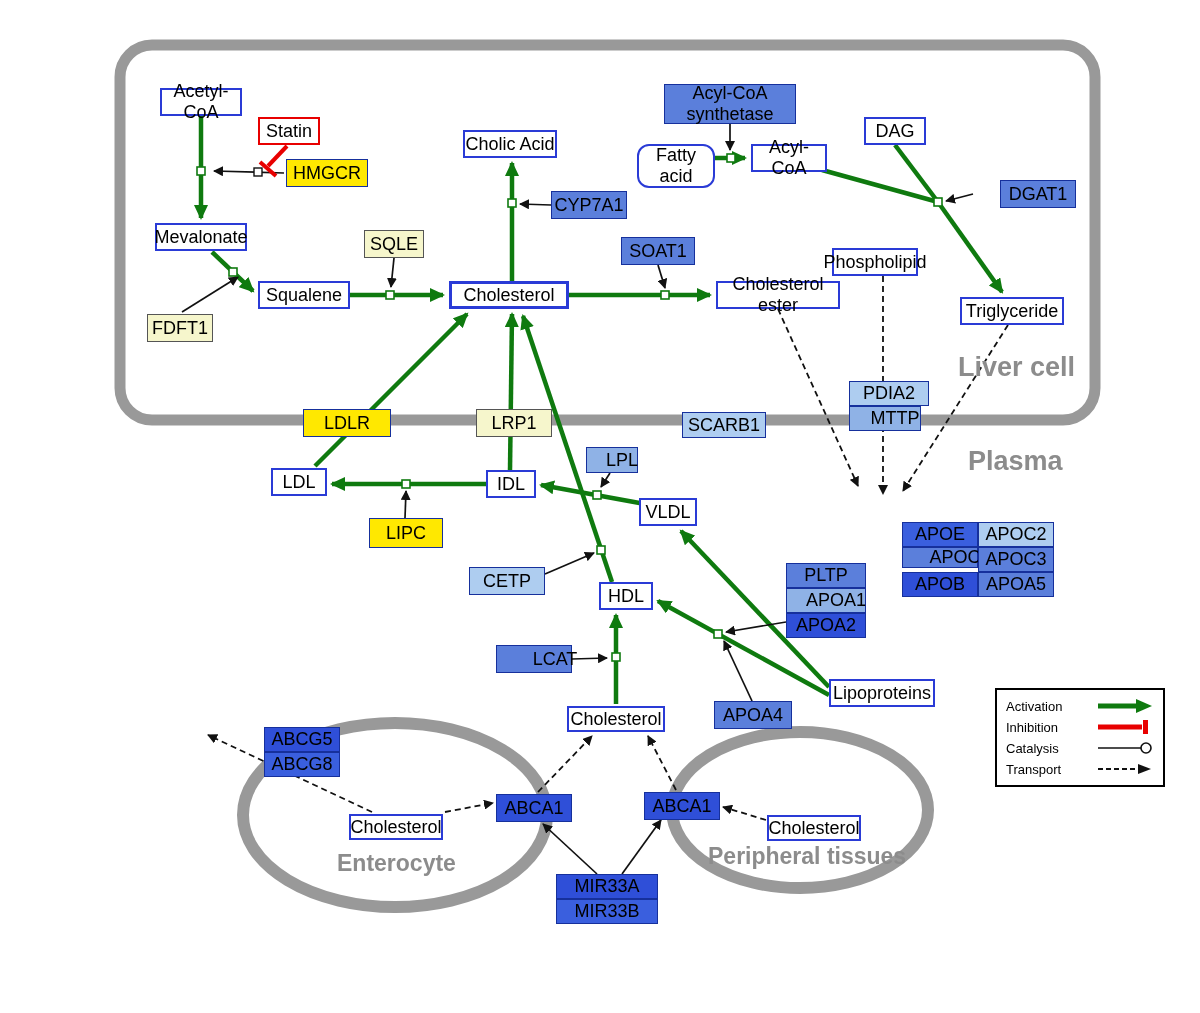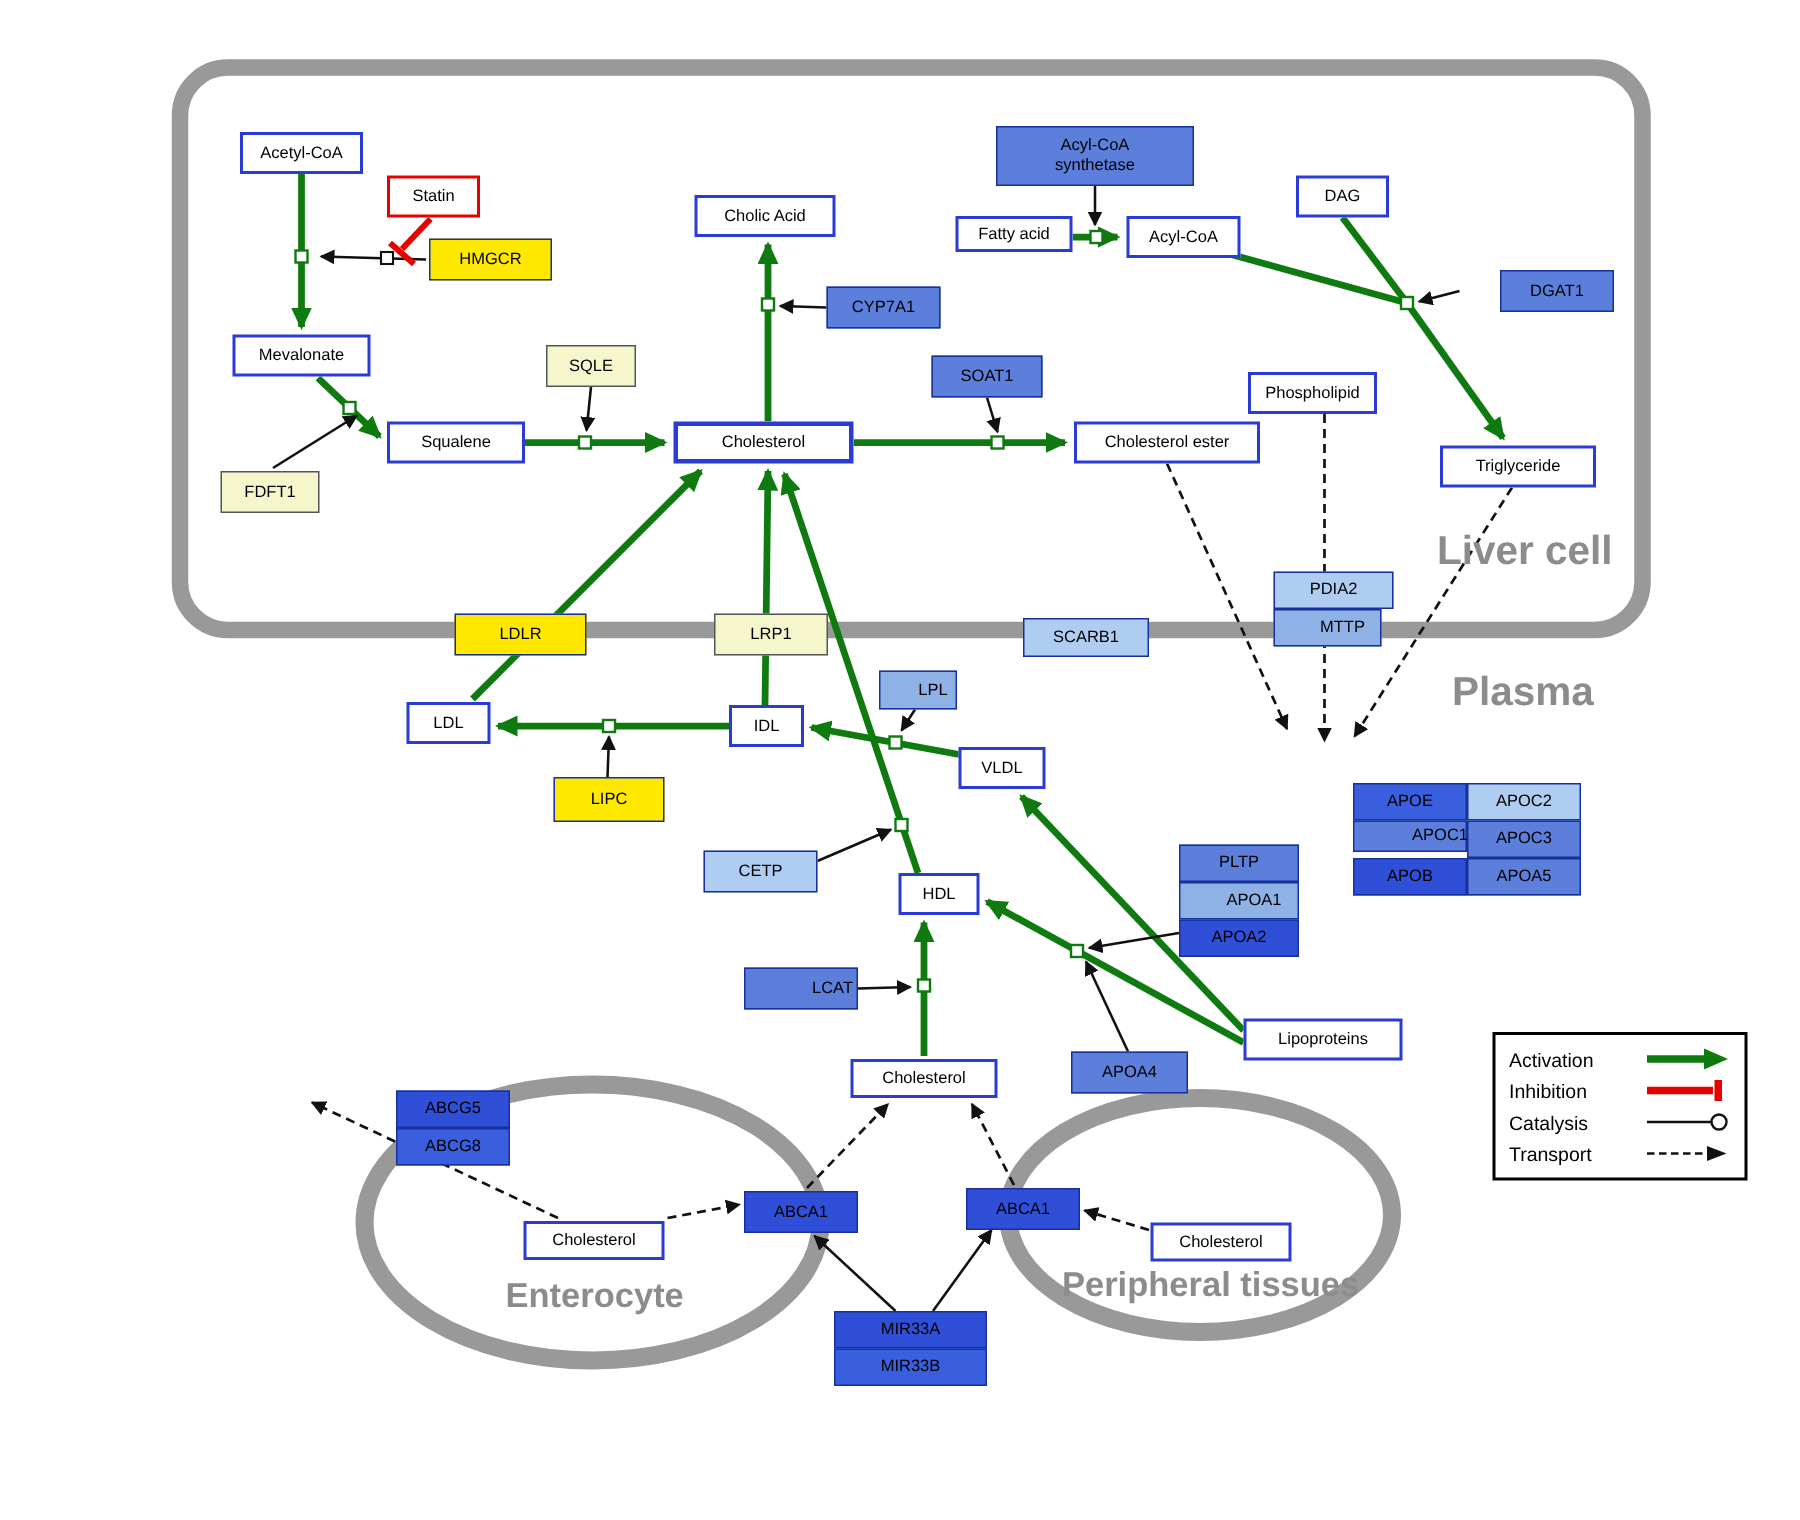"Acetyl-CoA" .node { font-size: 11px -> 18px }
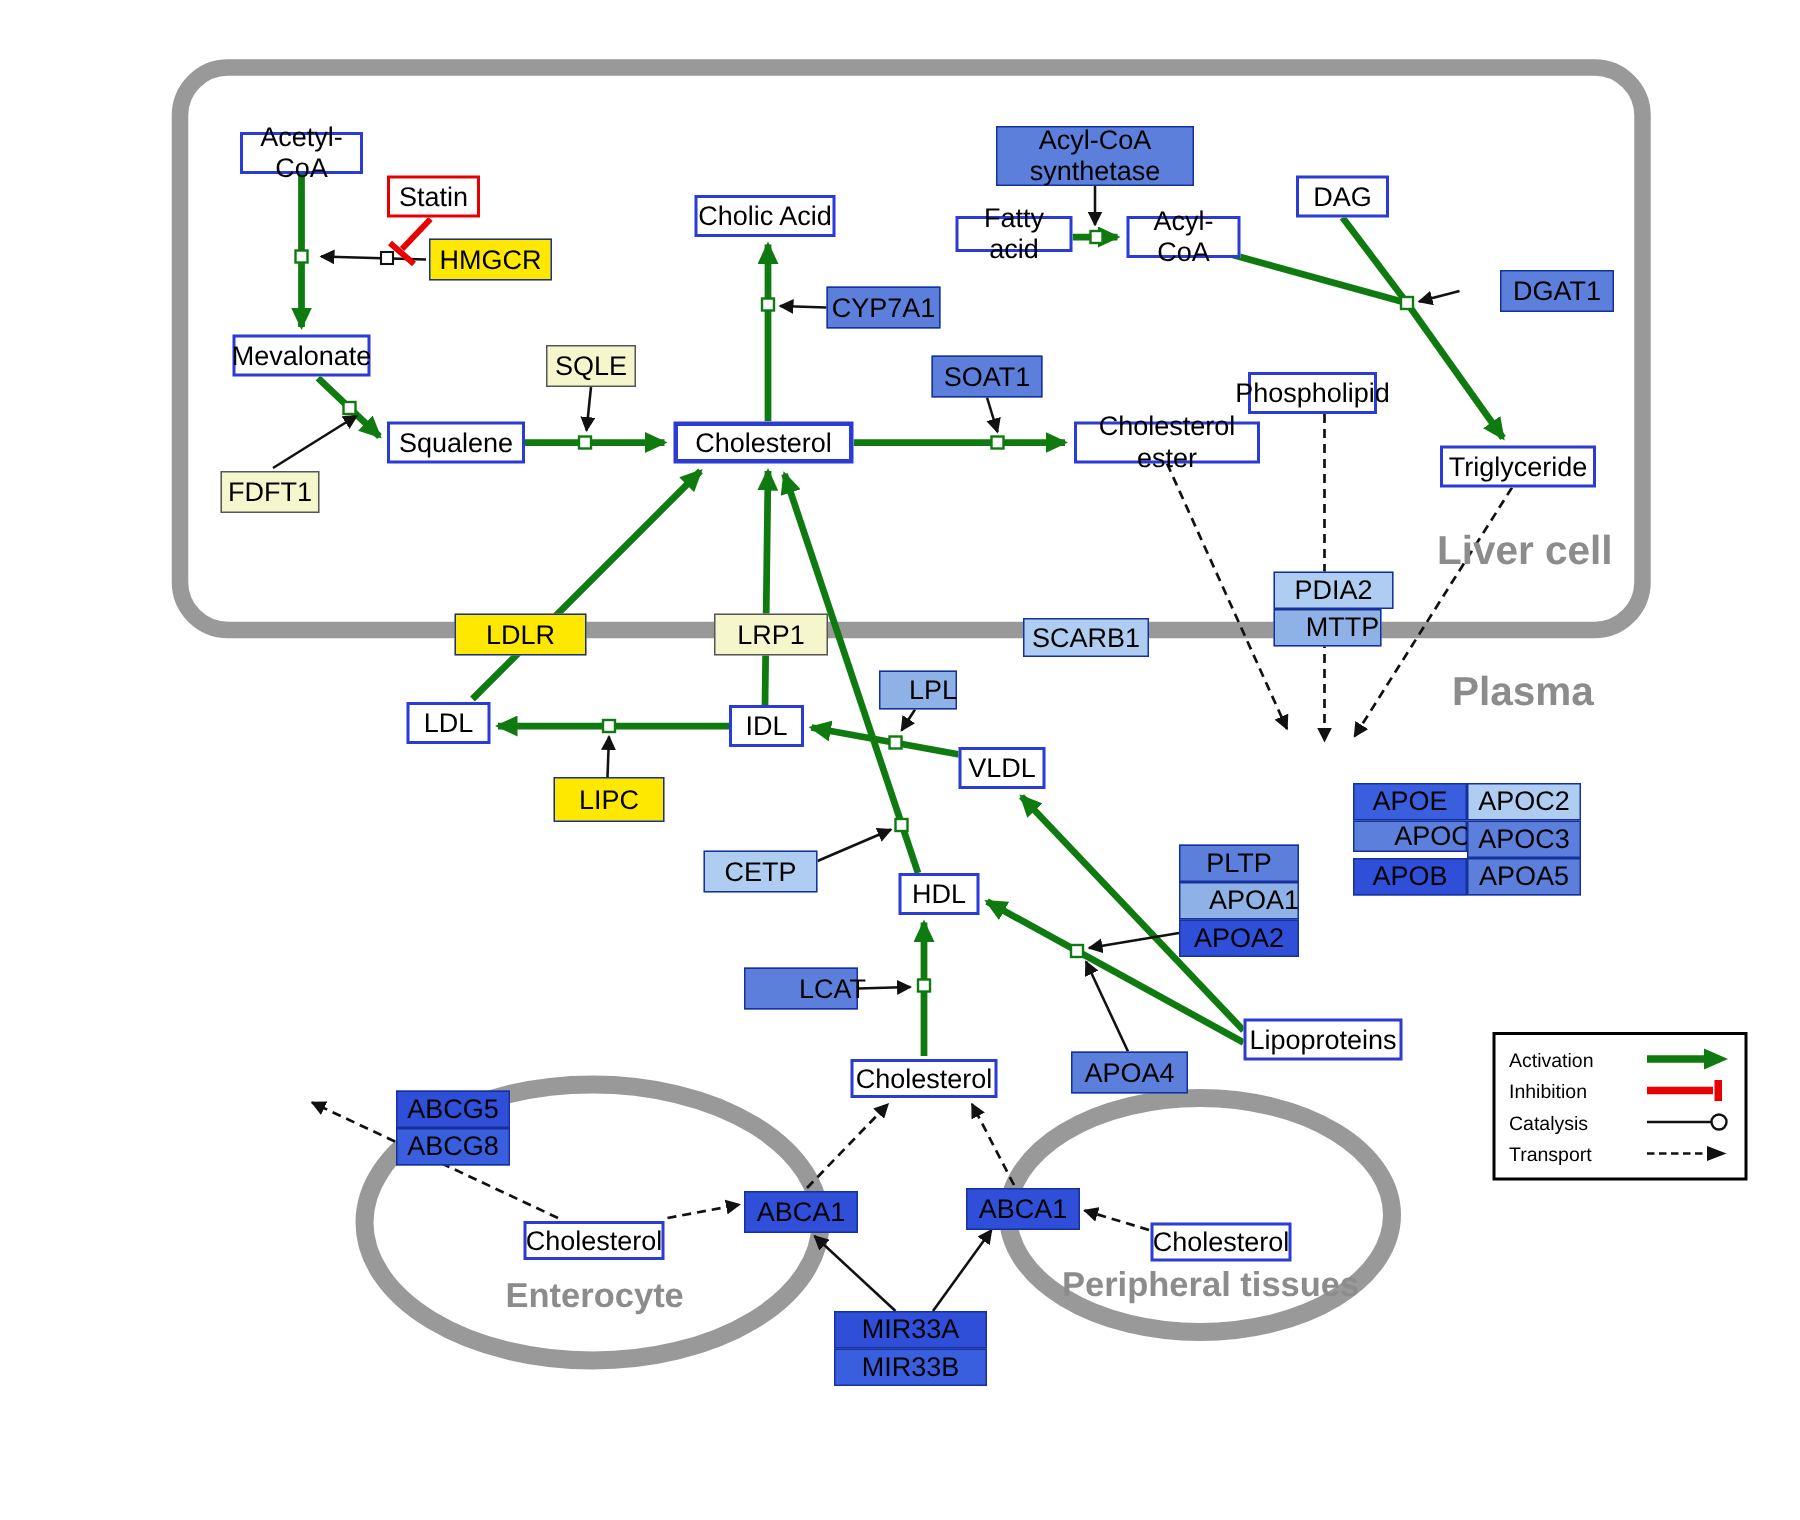"Fatty acid" div.node { border-radius: none -> 12px; height: 24px -> 44px }
